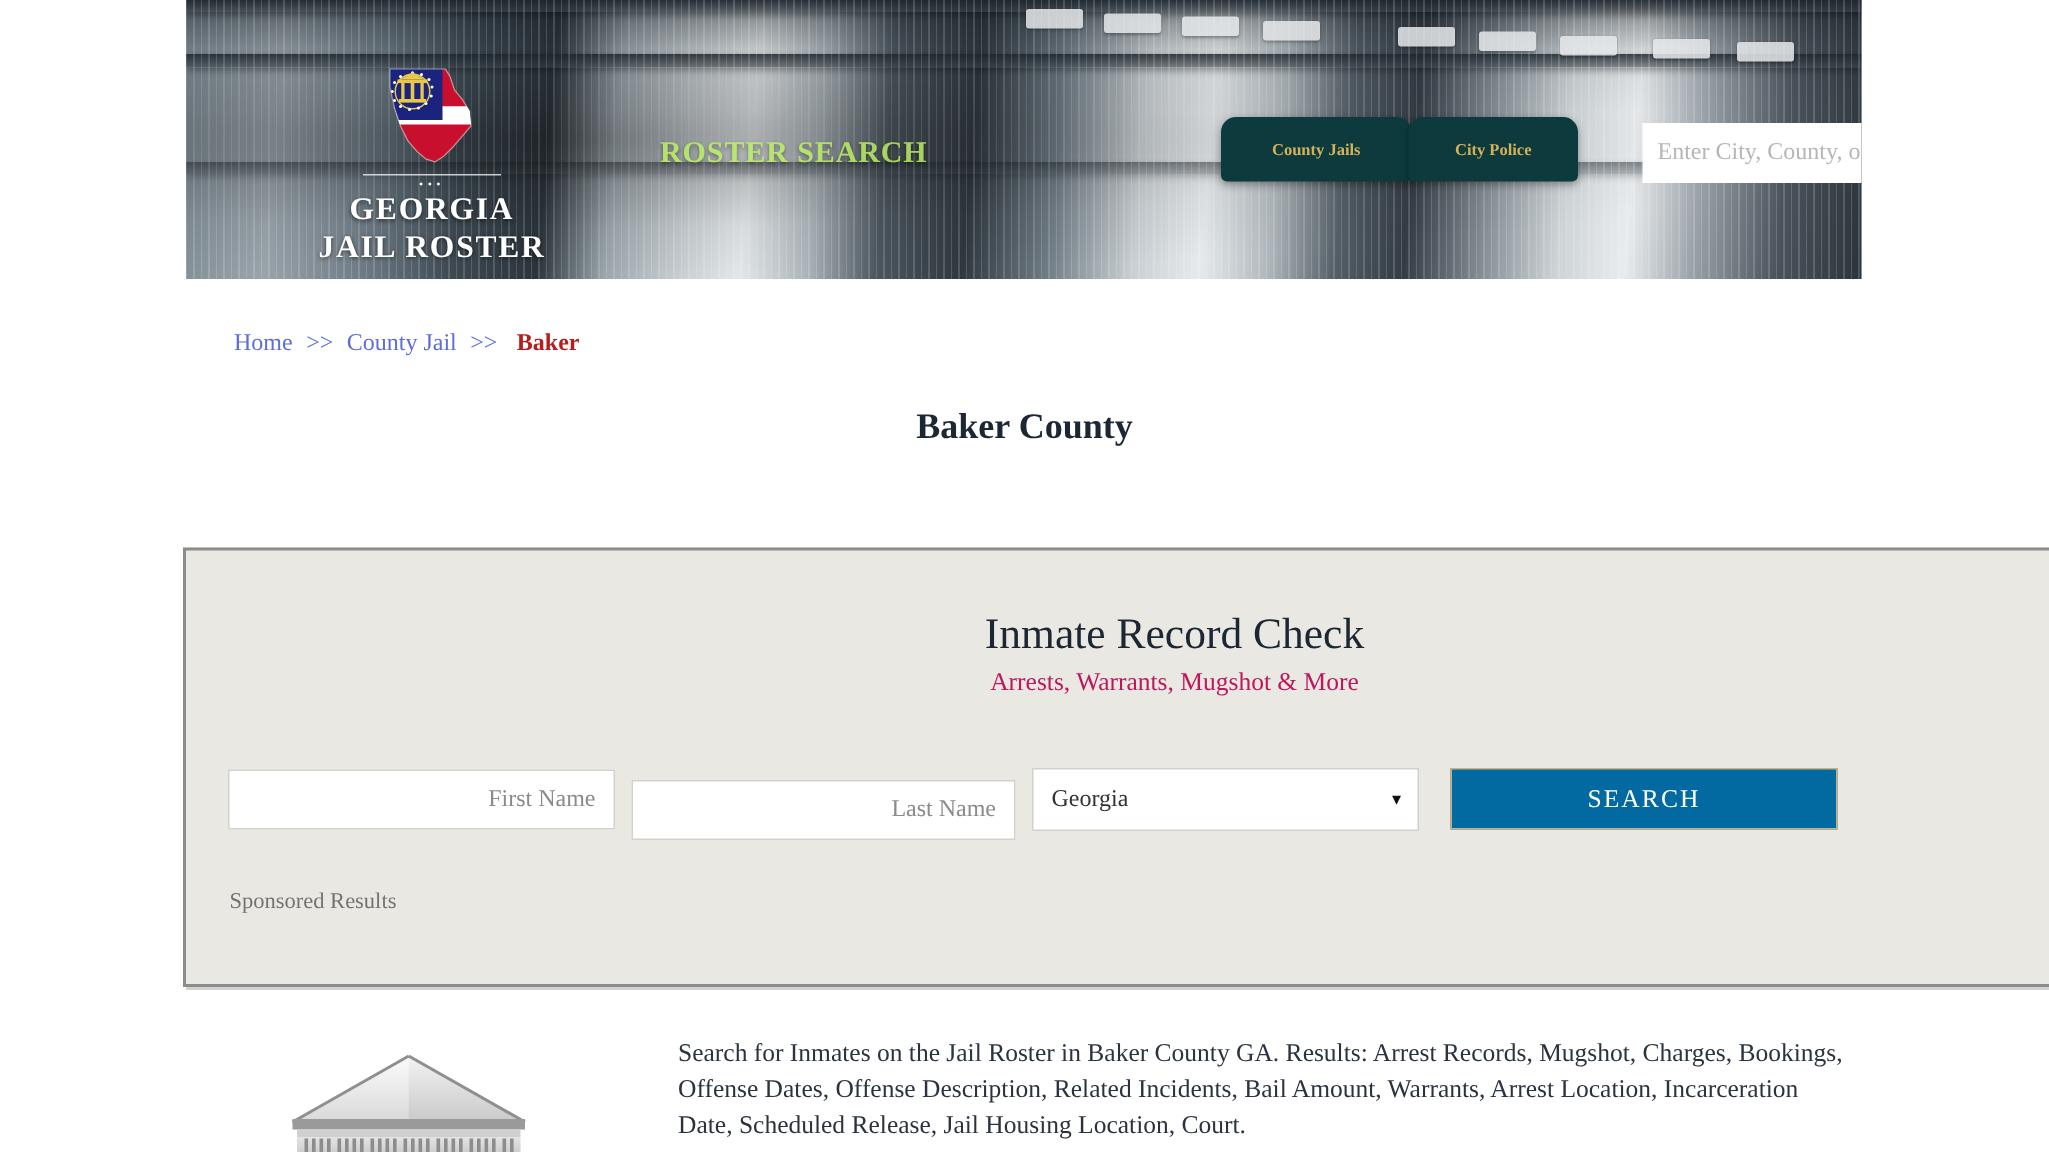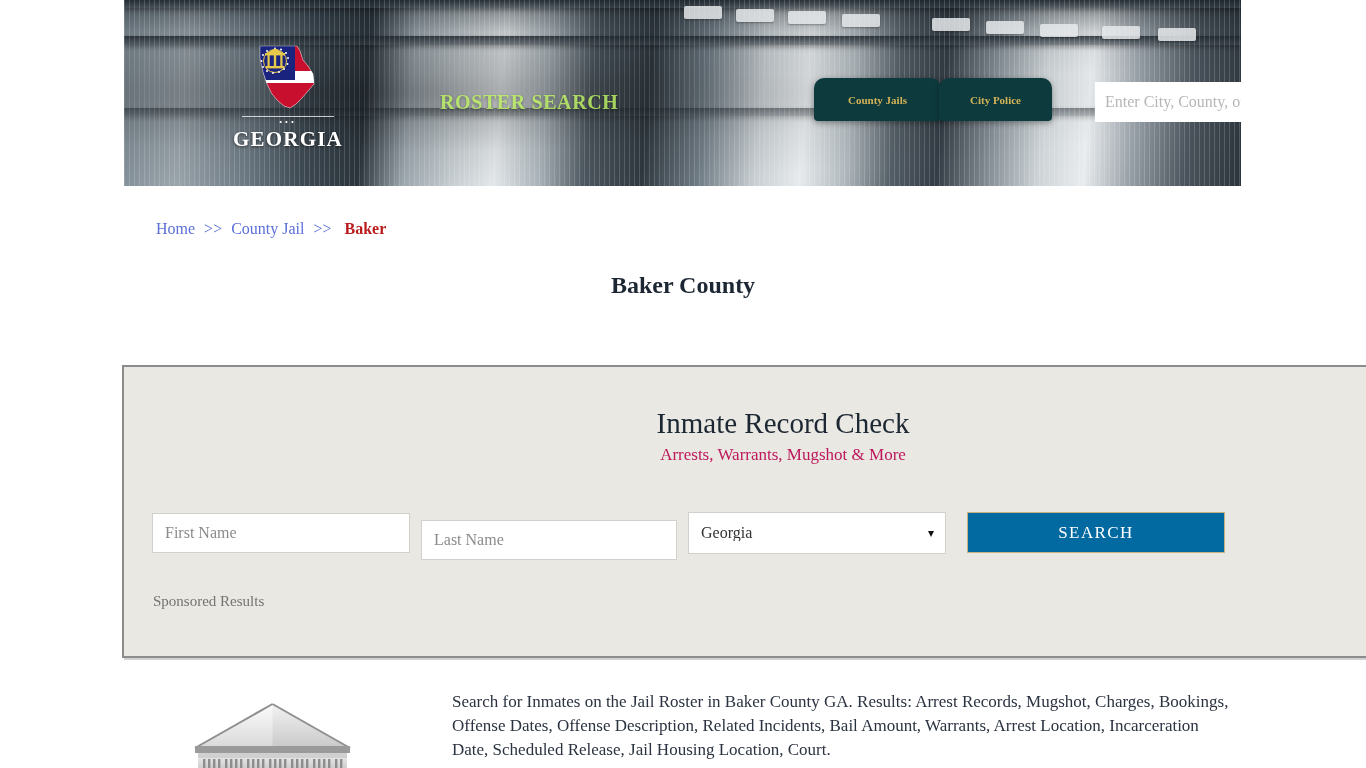"JAIL ROSTER" div.logo-text { html: none -> <div>JAIL ROSTER</div> }
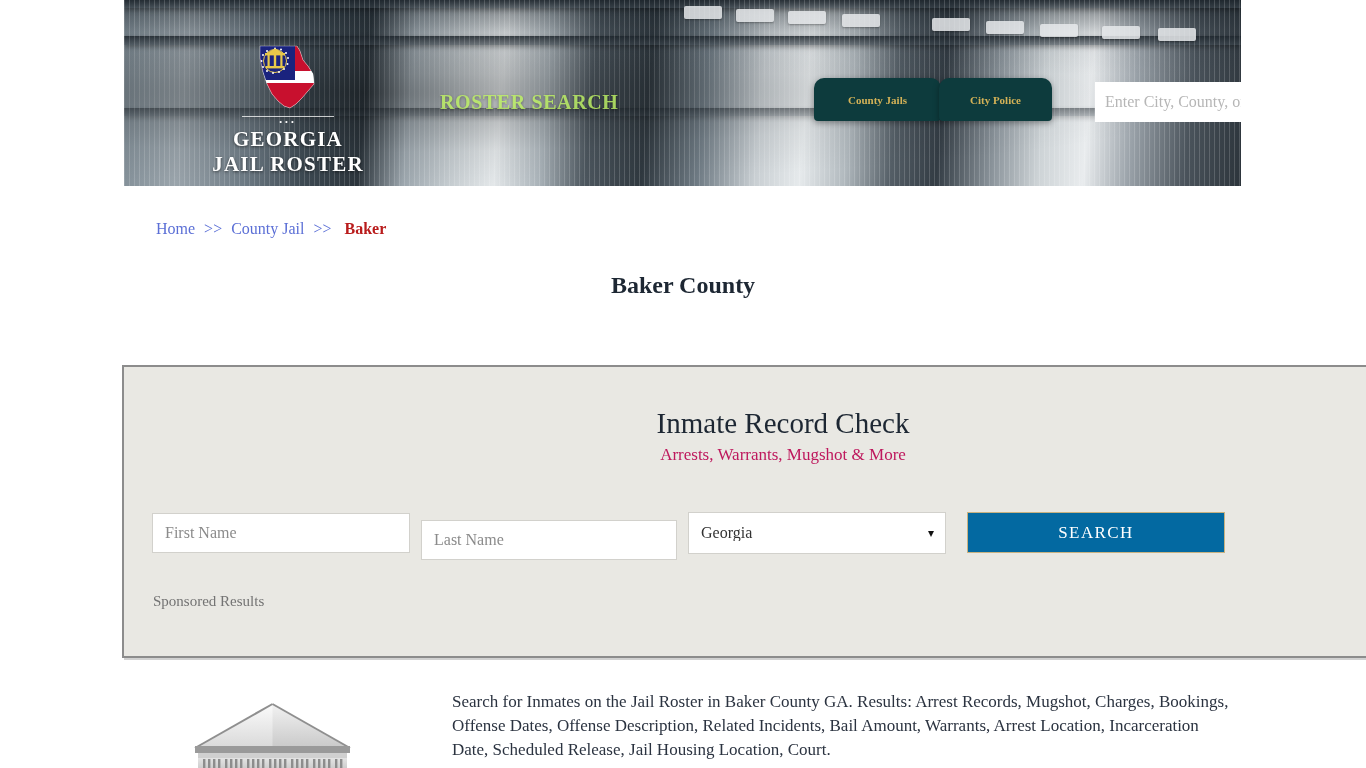"First Name" .fld { text-align: none -> right }
